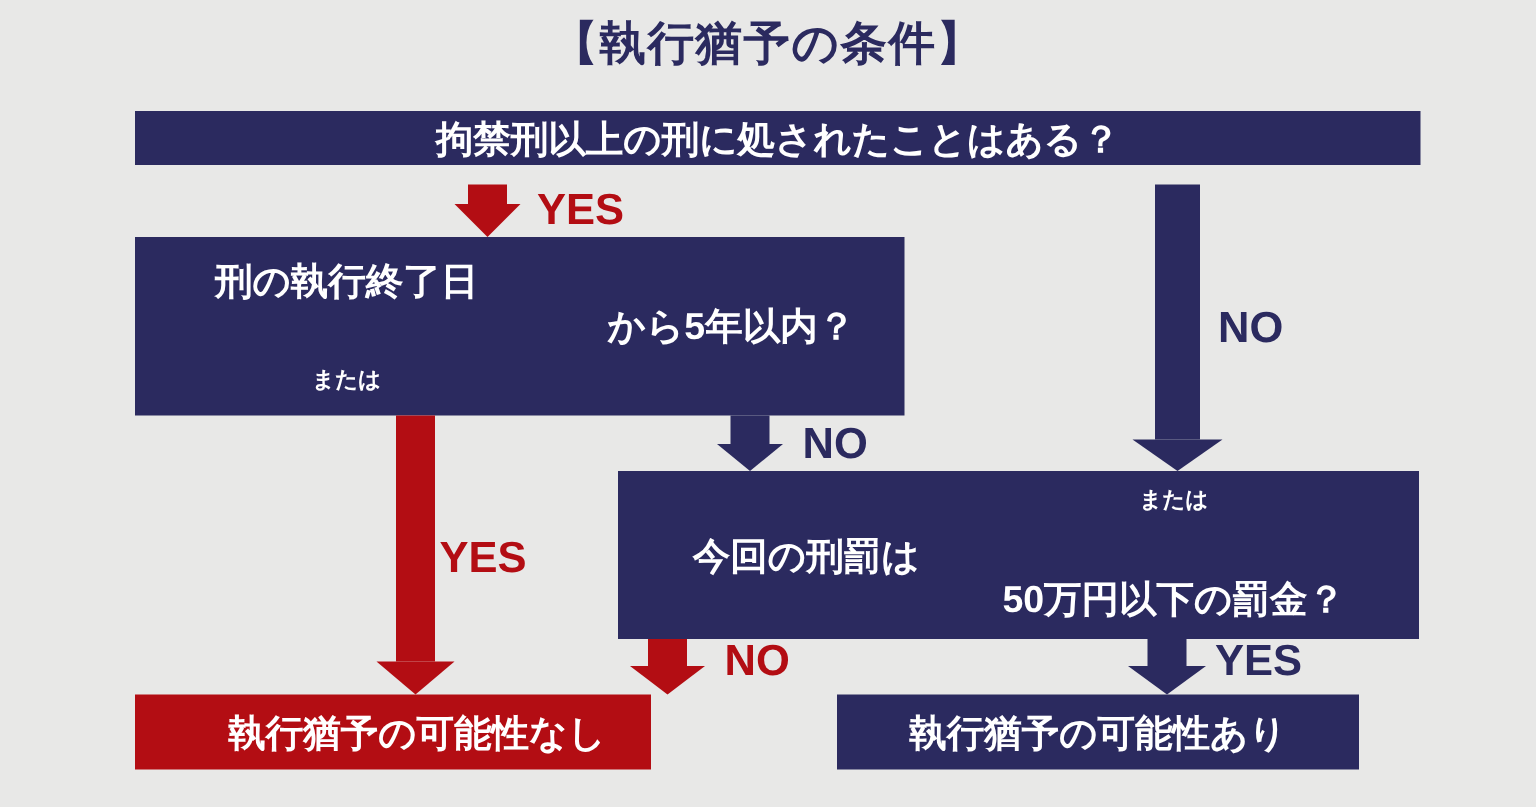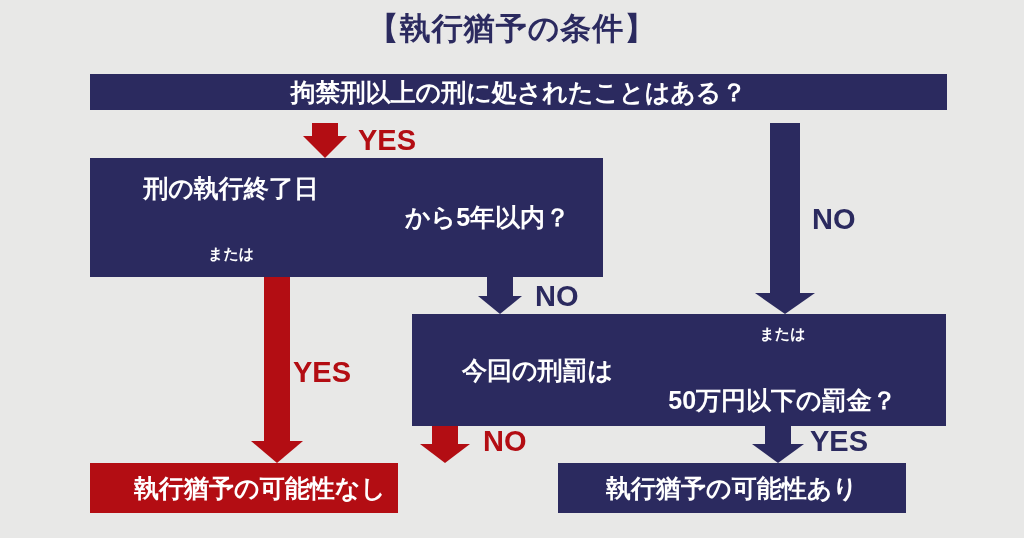"執行猶予の可能性なし" .box-result-no { width: 308px -> 344px }
